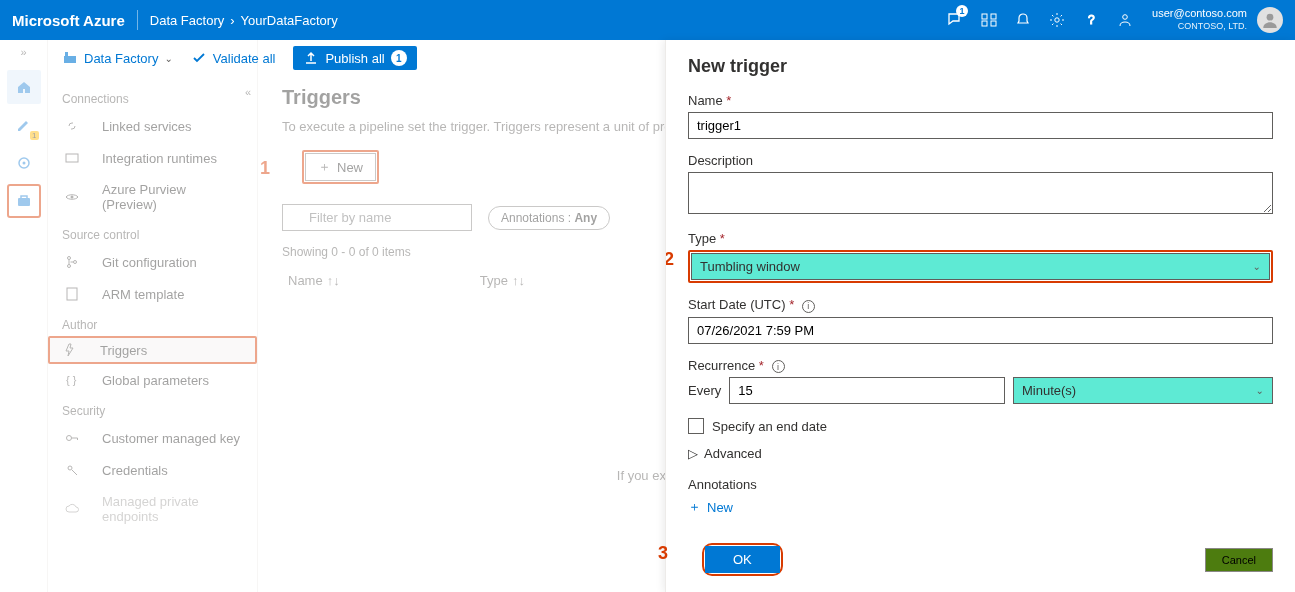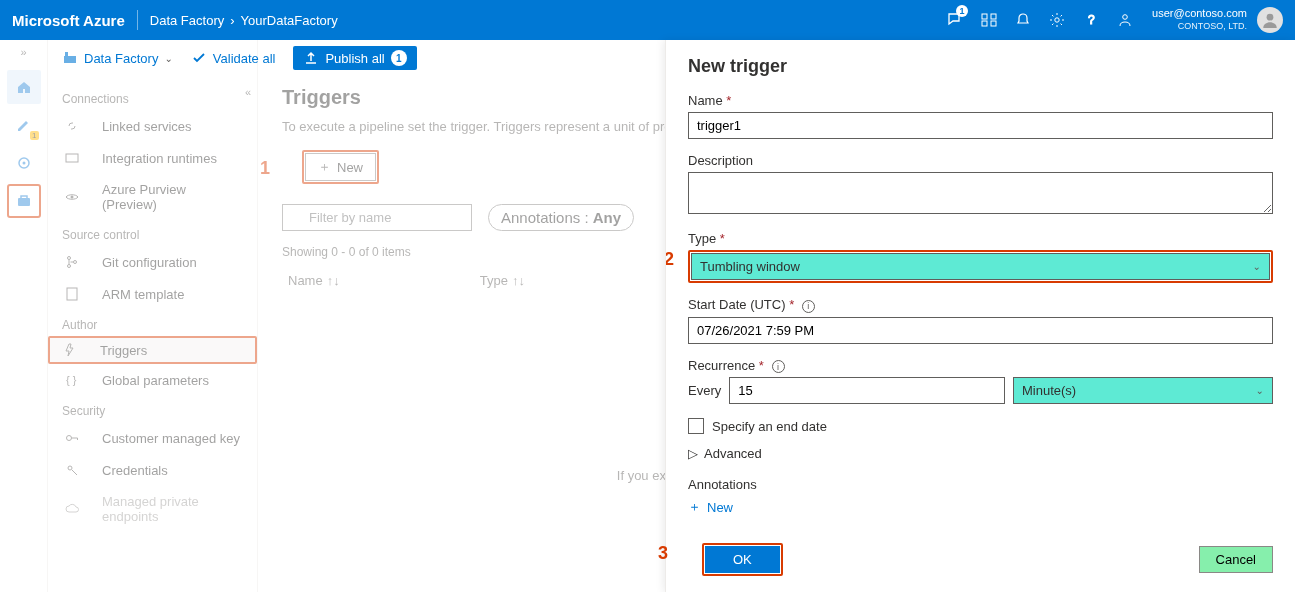"Annotations : Any" .main .ann-pill { font-size: 15px -> 12px }
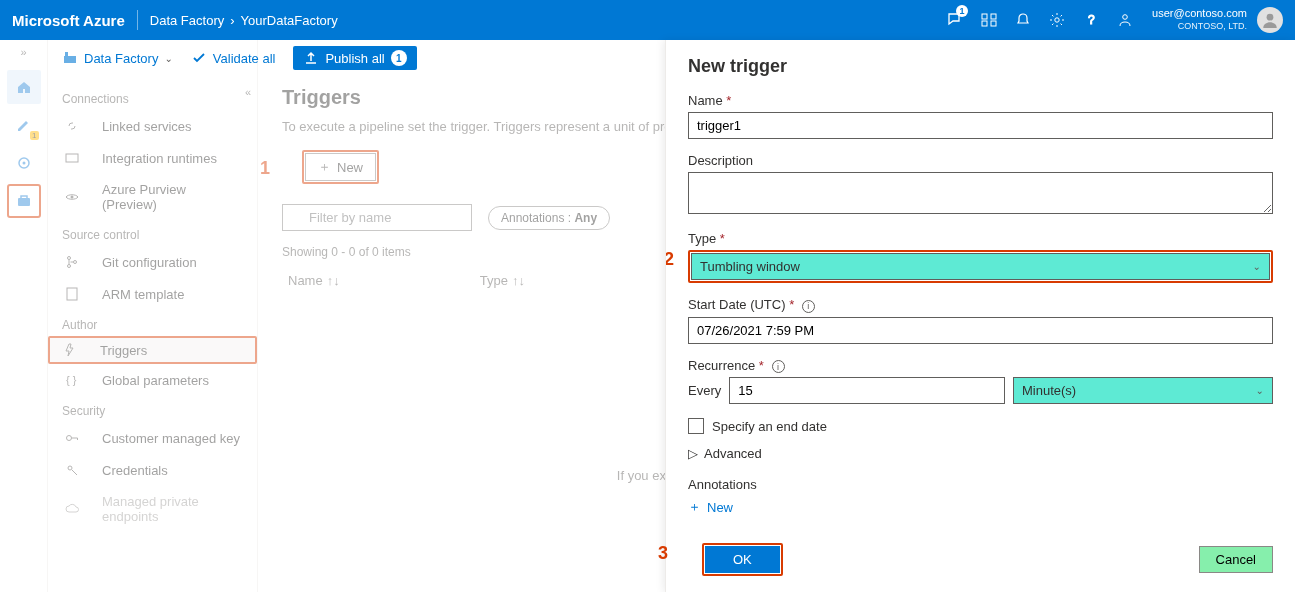"OK" .panel .ok-wrap { border-radius: 2px -> 10px }
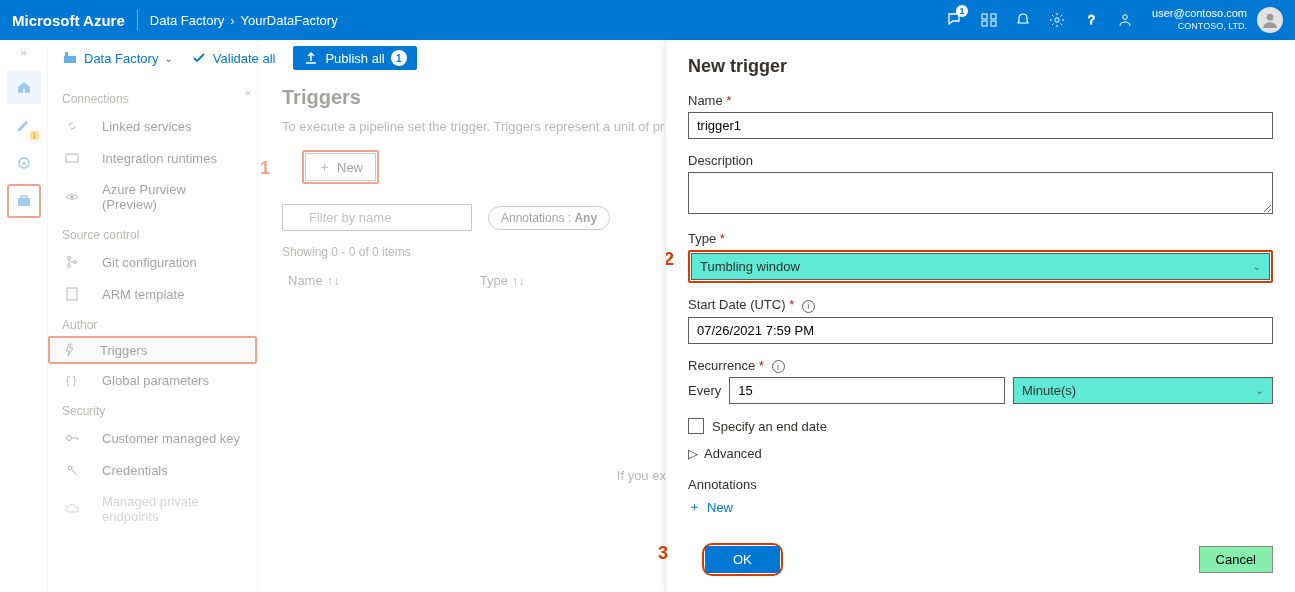"Cancel" .panel .cancel-btn { background: #86efac -> #4d7c0f; font-size: 13px -> 11px }
